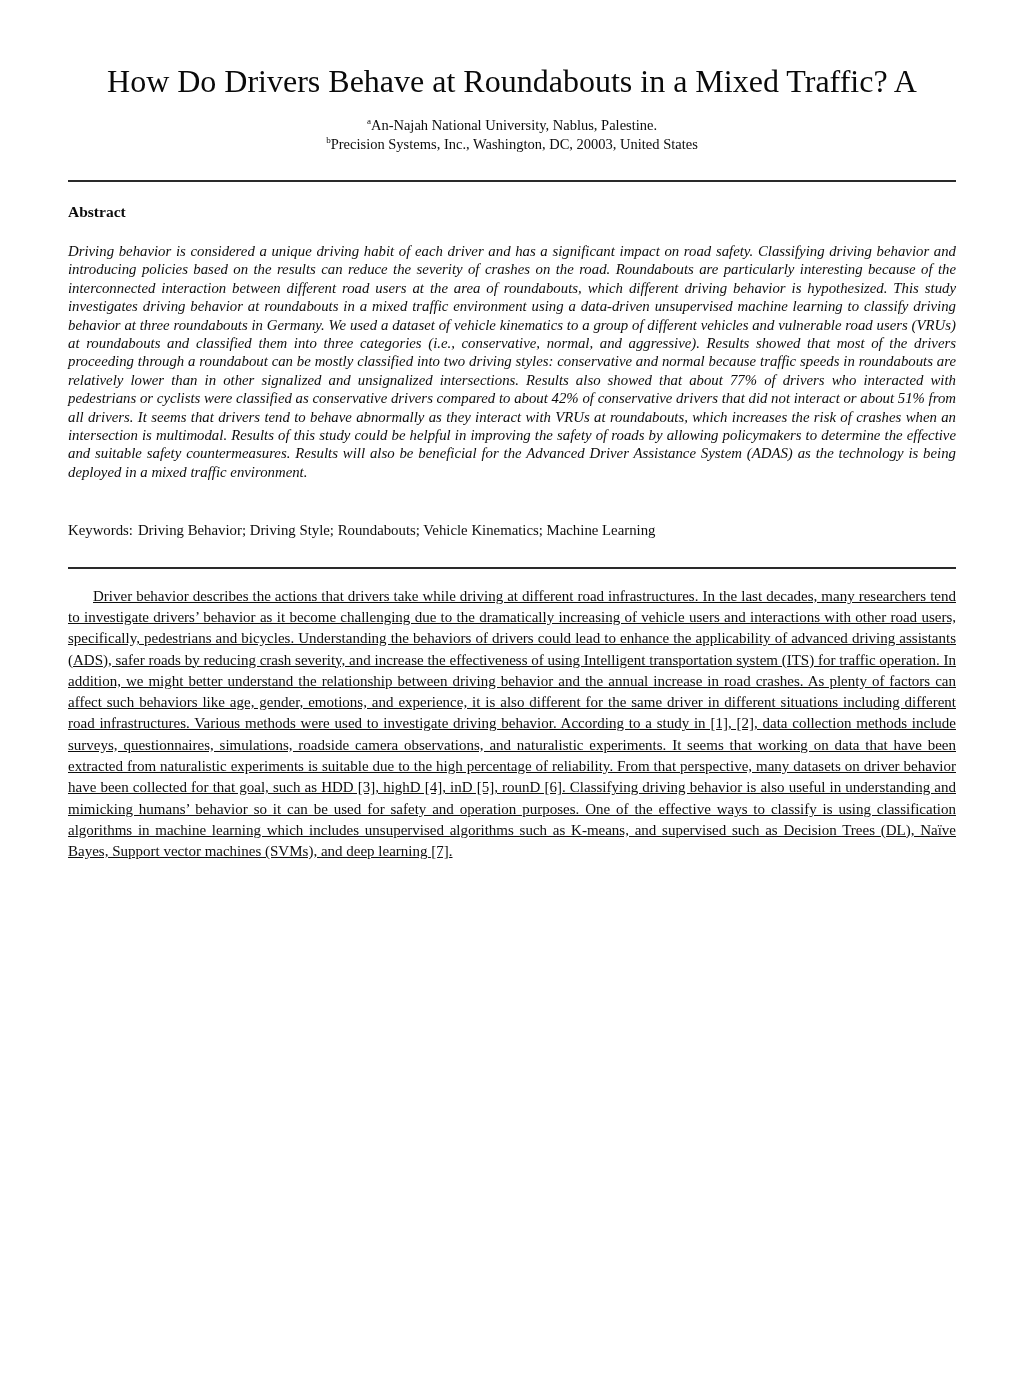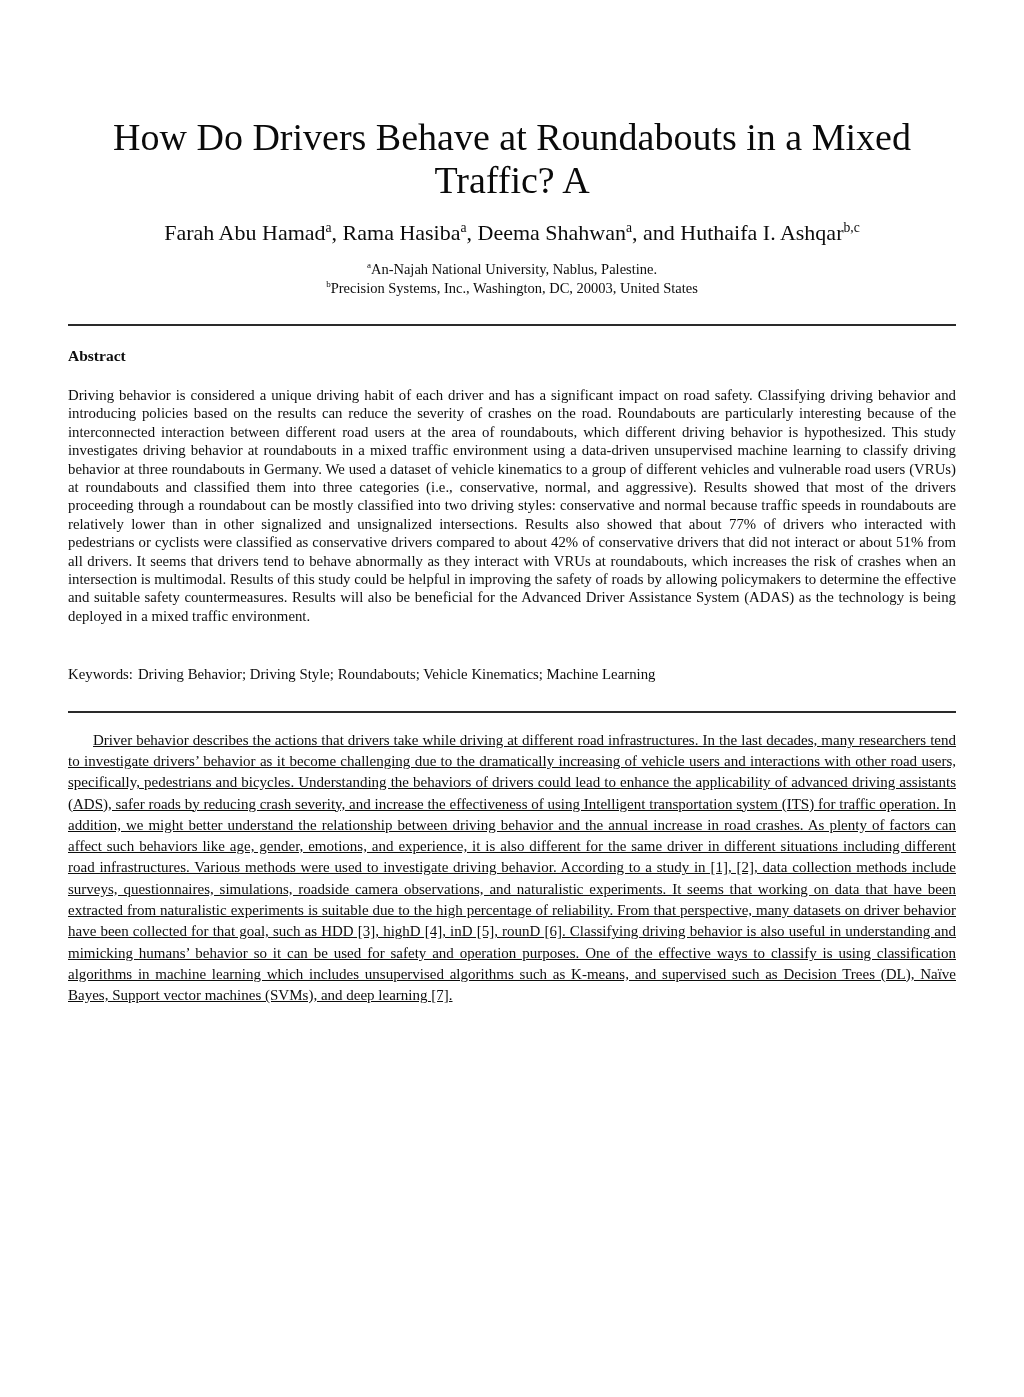"How Do Drivers Behave at" .title { font-size: 38px -> 32px; margin-top: 116px -> 60px }
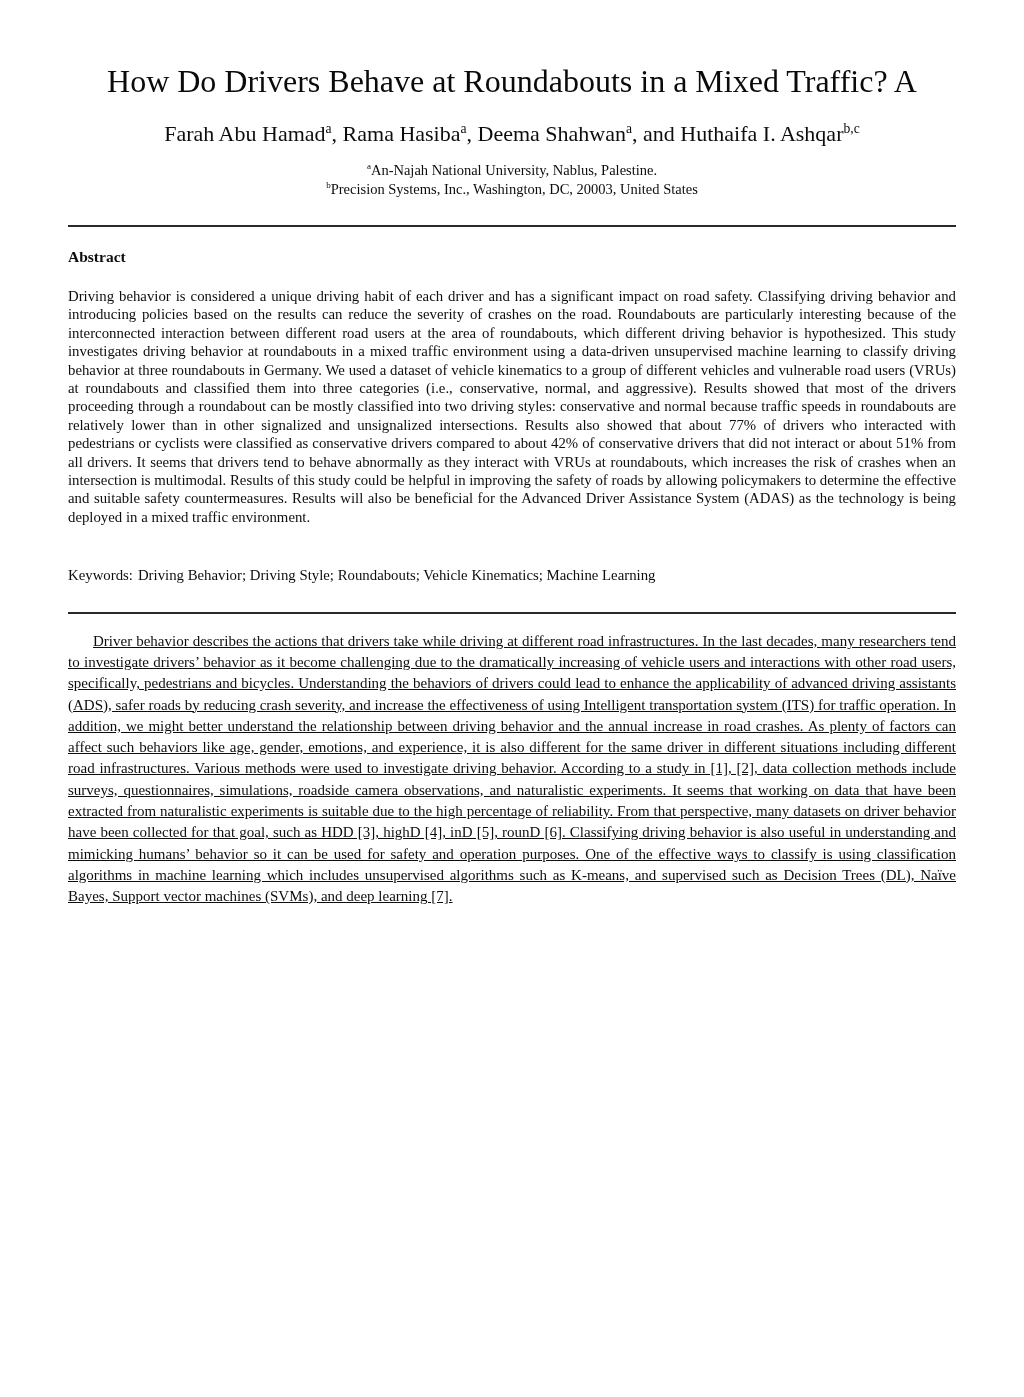"Farah Abu Hamada, Rama Hasibaa," div.authors { html: <div> <span><span>Farah Abu Hamad</span><sup>a</sup></span><span><span>, Rama Hasiba</span><sup>a</sup></span><span><span>, Deema Shahwan</span><sup>a</sup></span><span><span>, and Huthaifa I. Ashqar</span><sup>b,c</sup></span> </div> -> none }
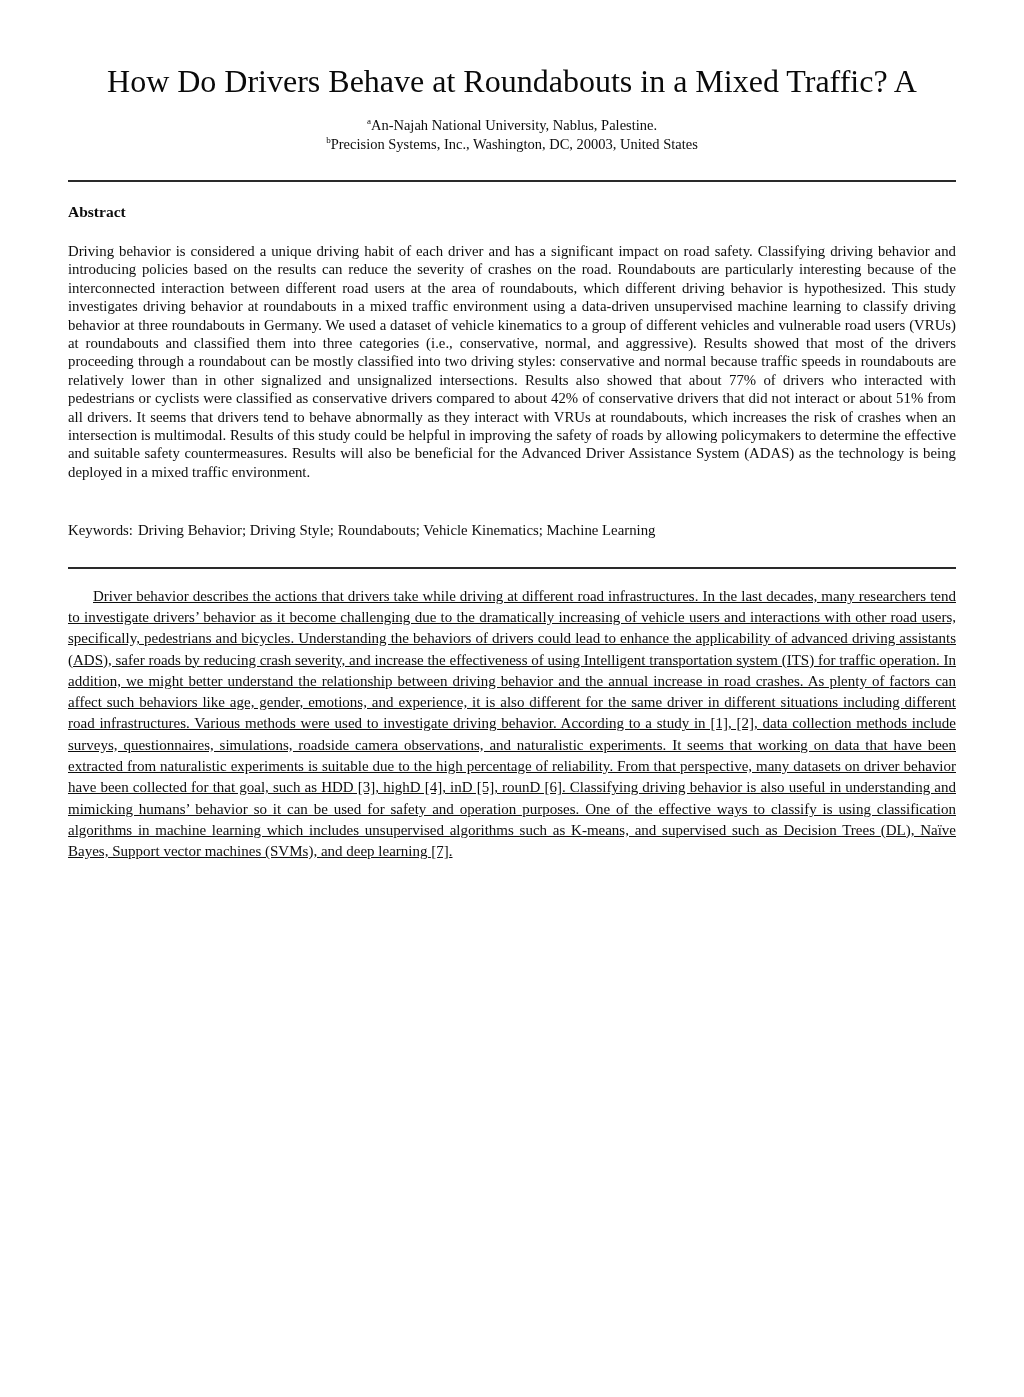"Driving behavior is considered a" .abstract-body { font-style: none -> italic }
